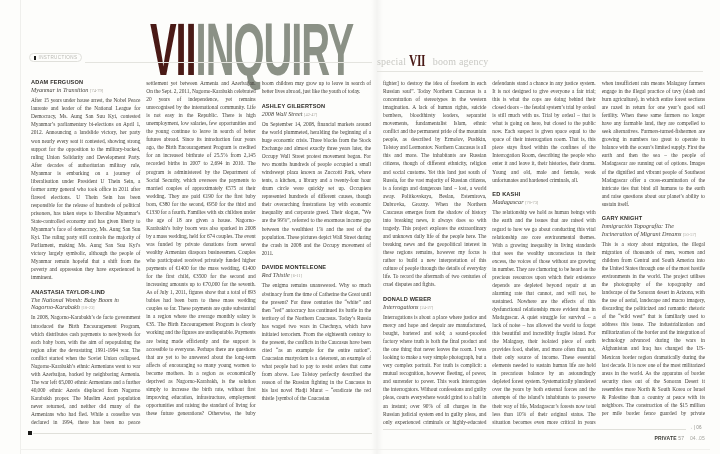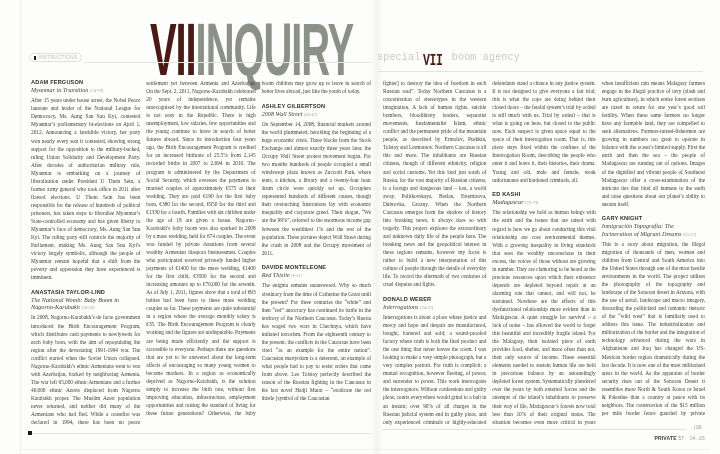"special" .tagline { align-items: flex-start -> center; font-family: Liberation Mono, monospace -> Liberation Serif, serif }
